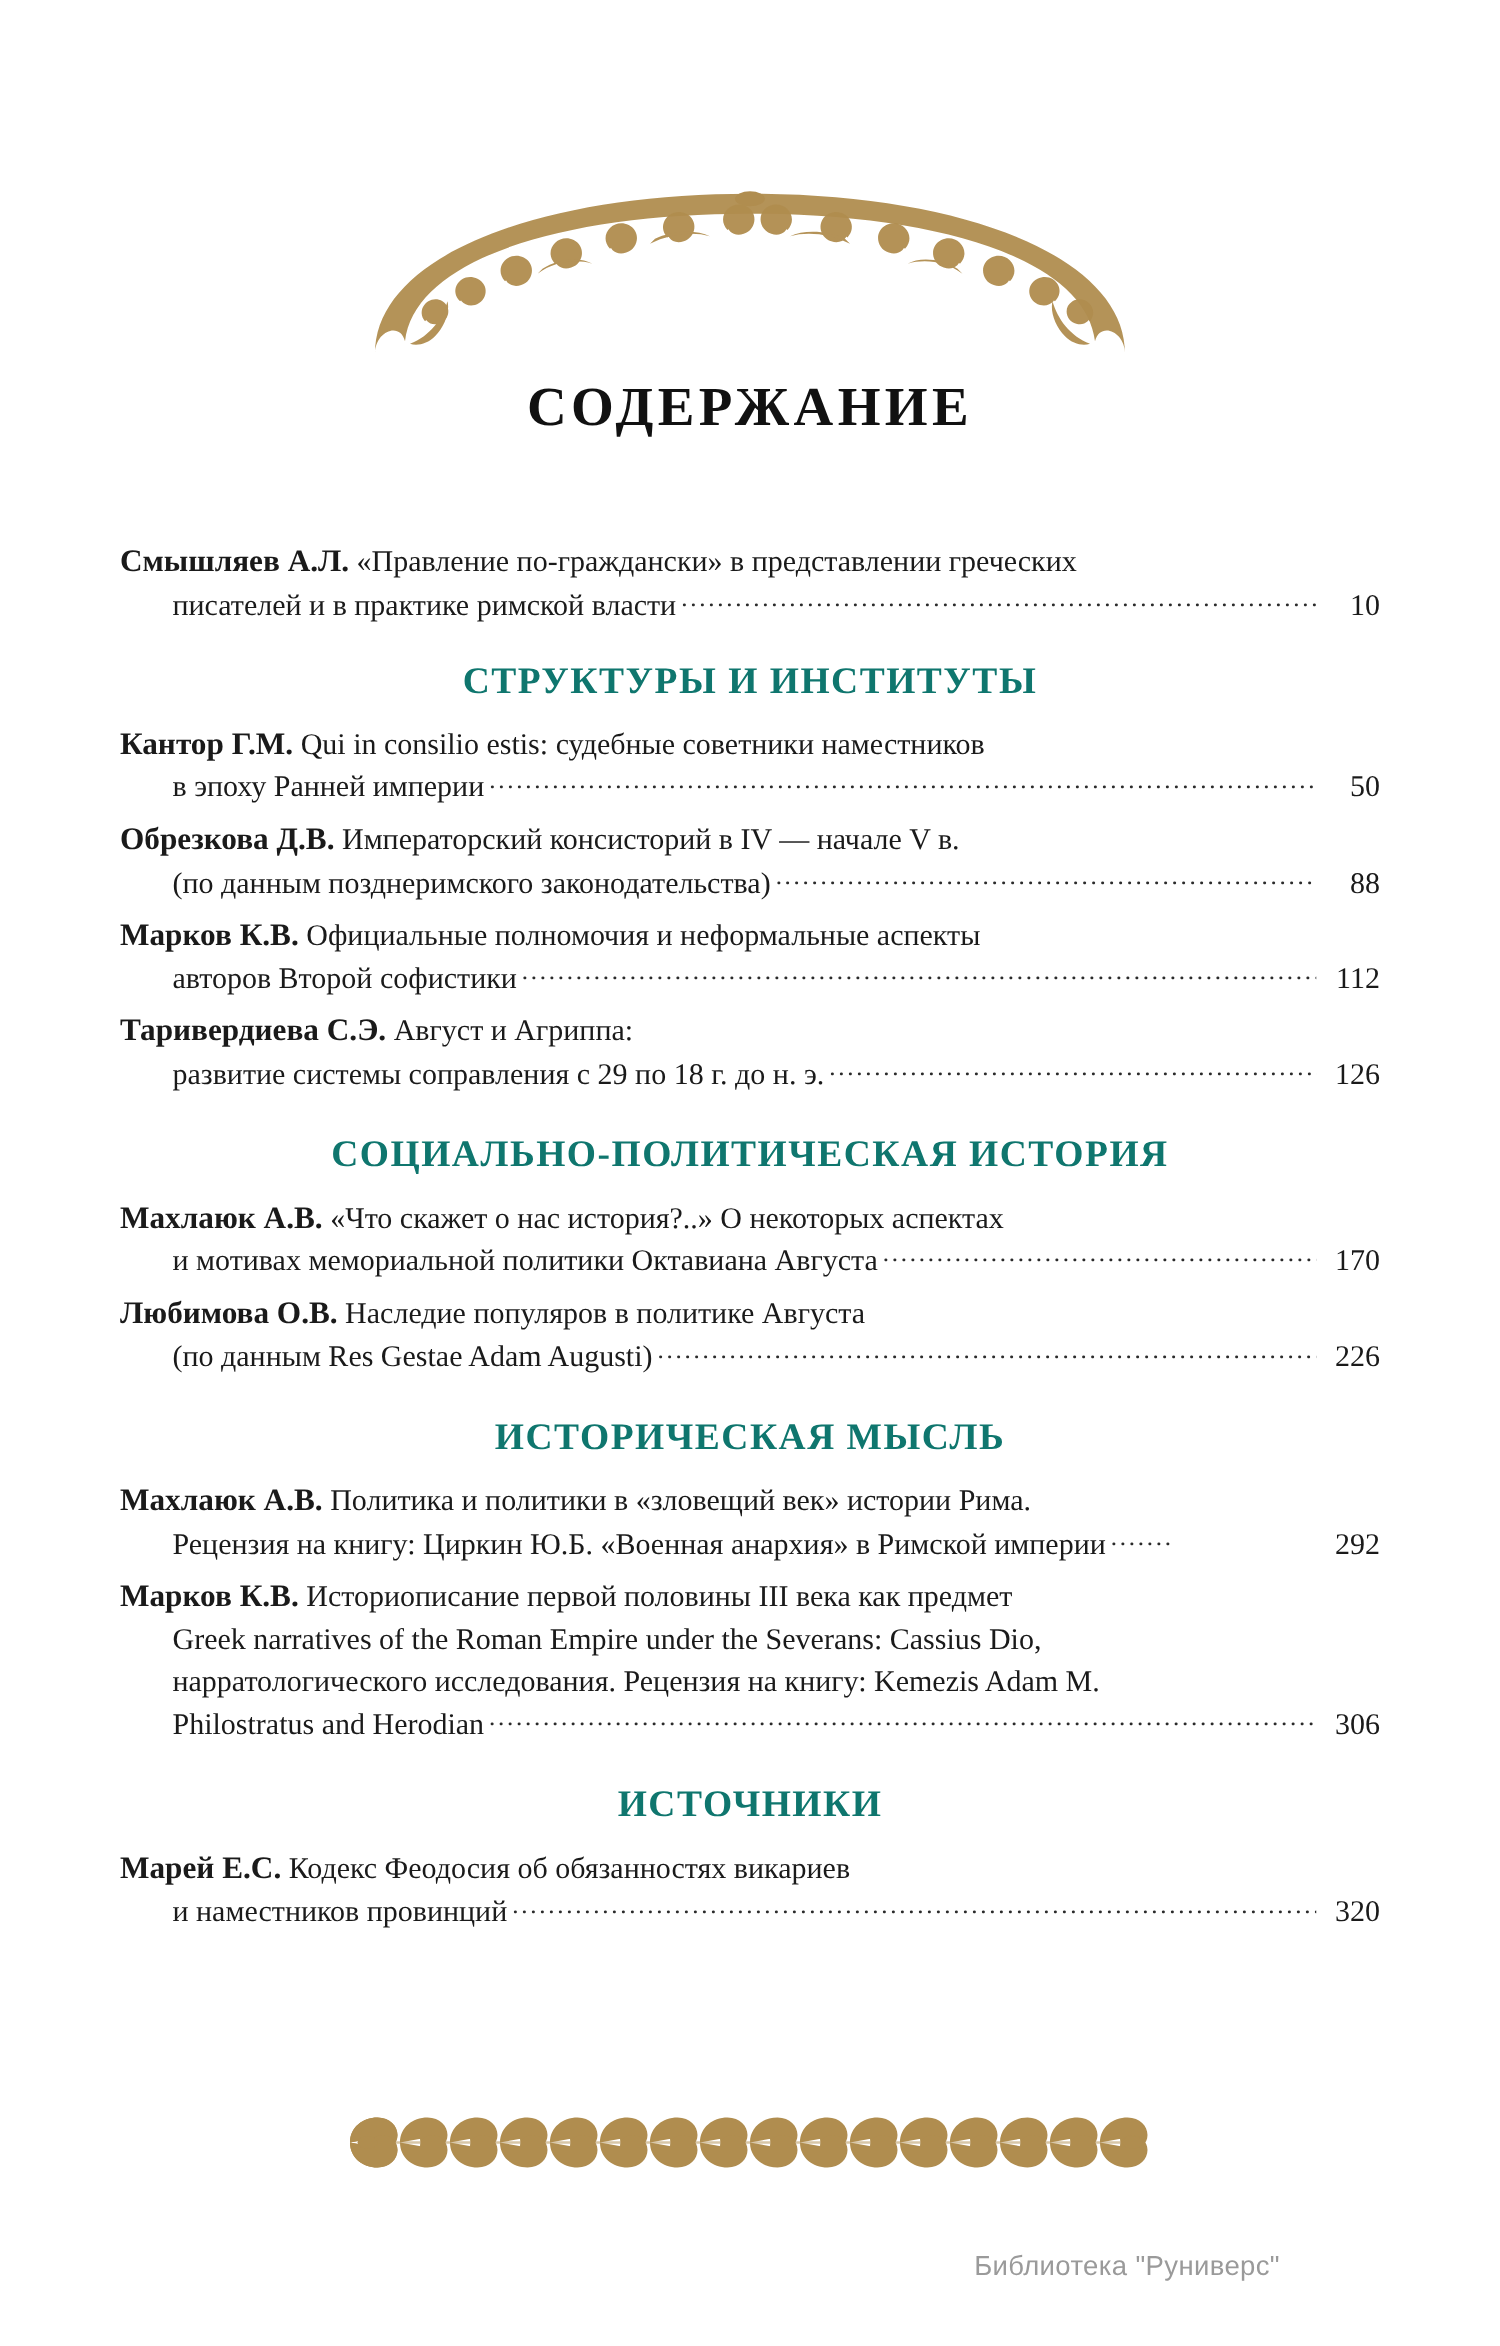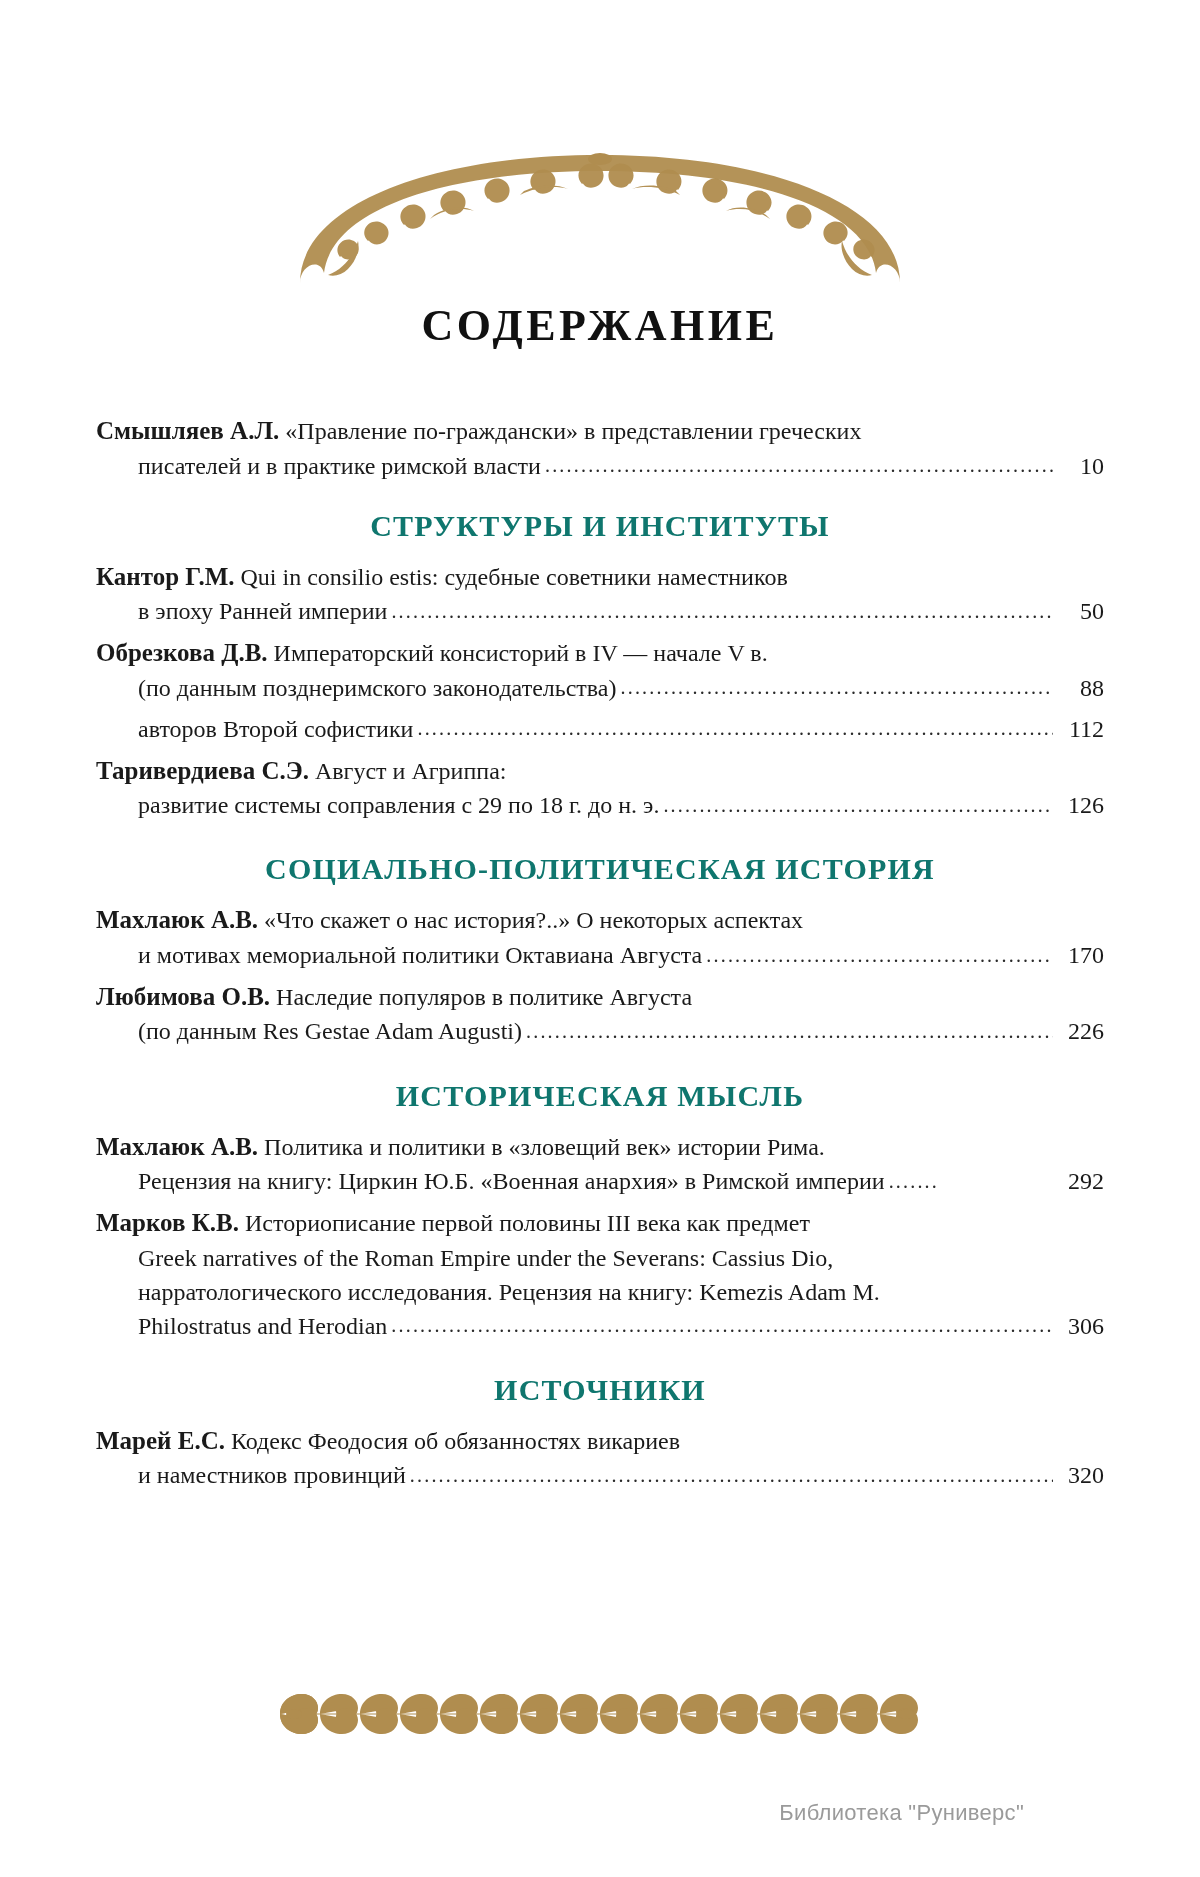"Смышляев А.Л. «Правление по-граждански»" .toc { top: 413px -> 432px }
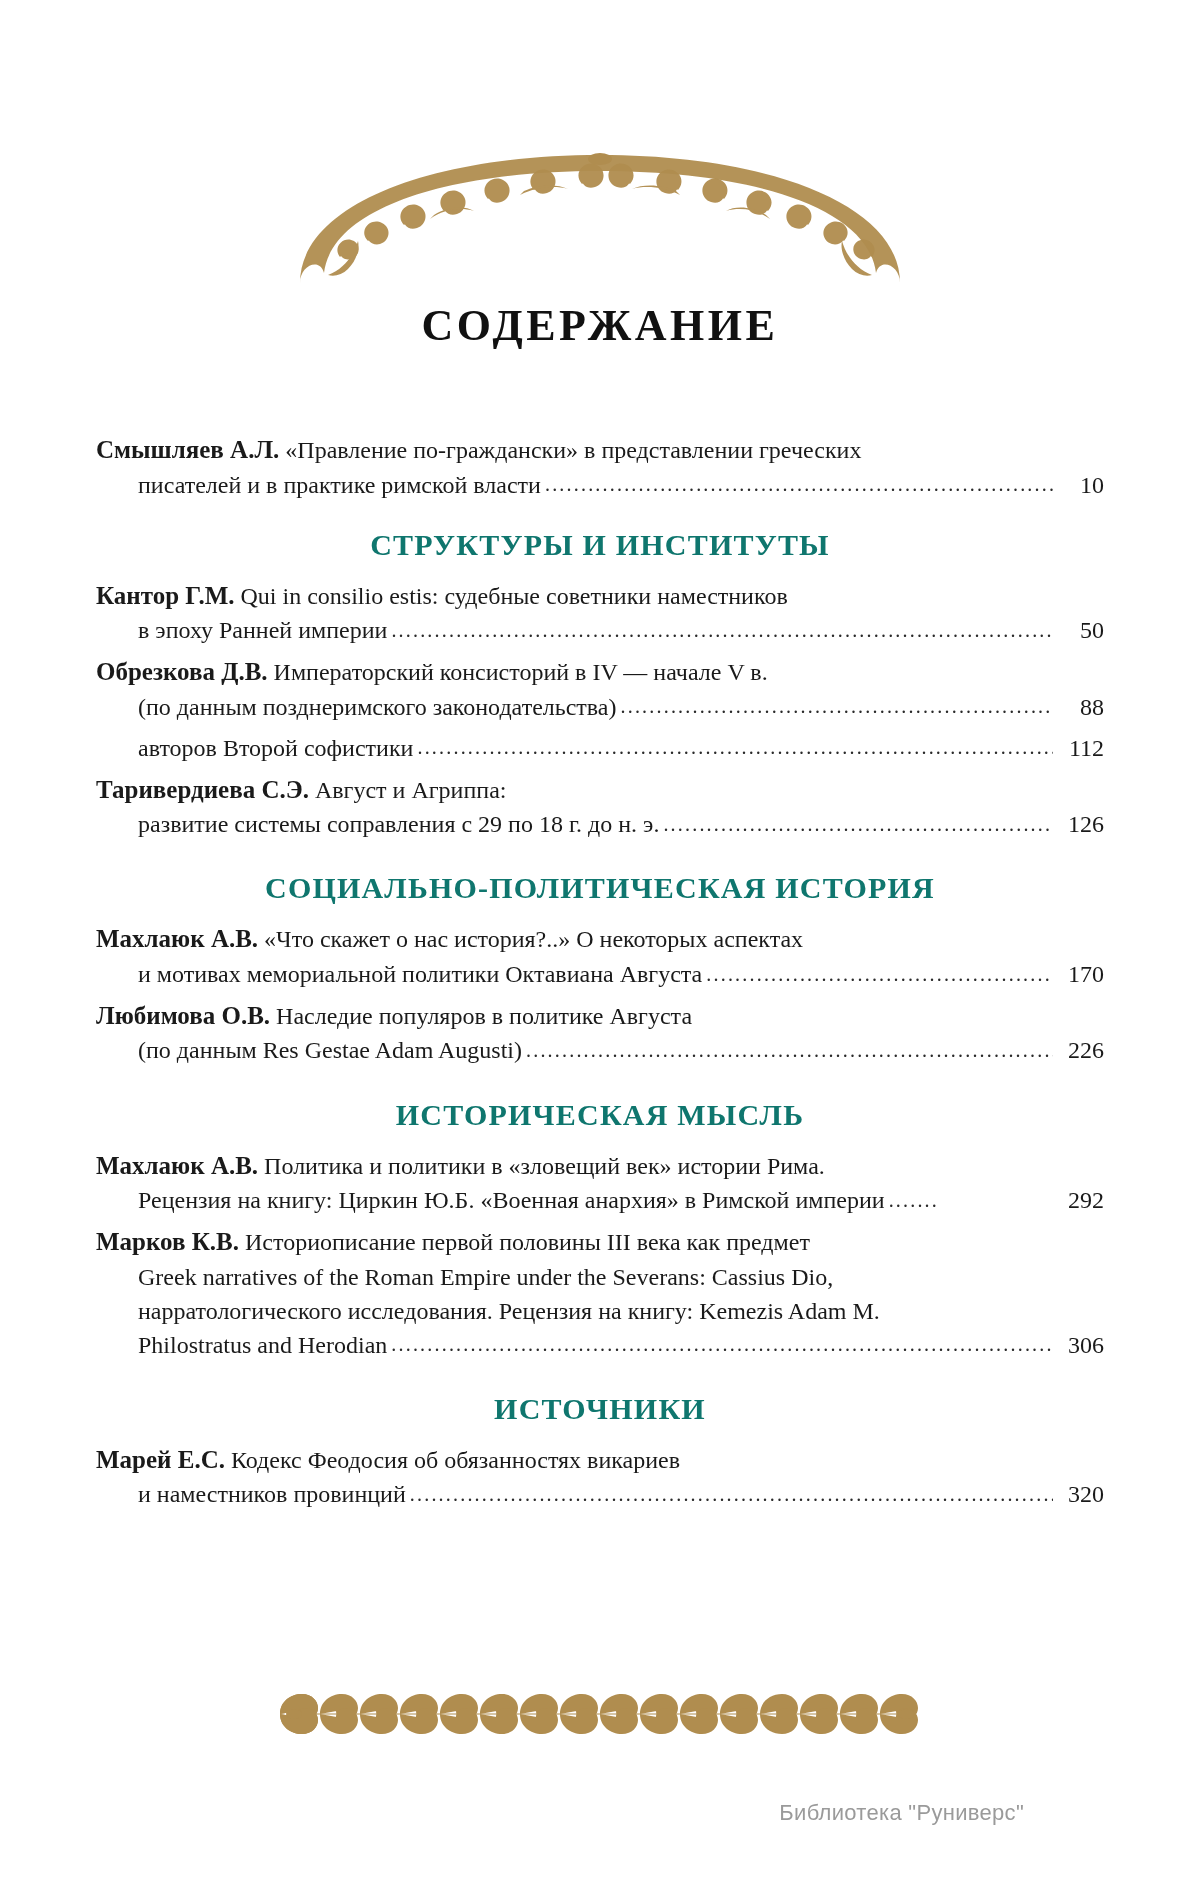"писателей и в практике римской" .entry .row2 { align-items: flex-end -> flex-start }
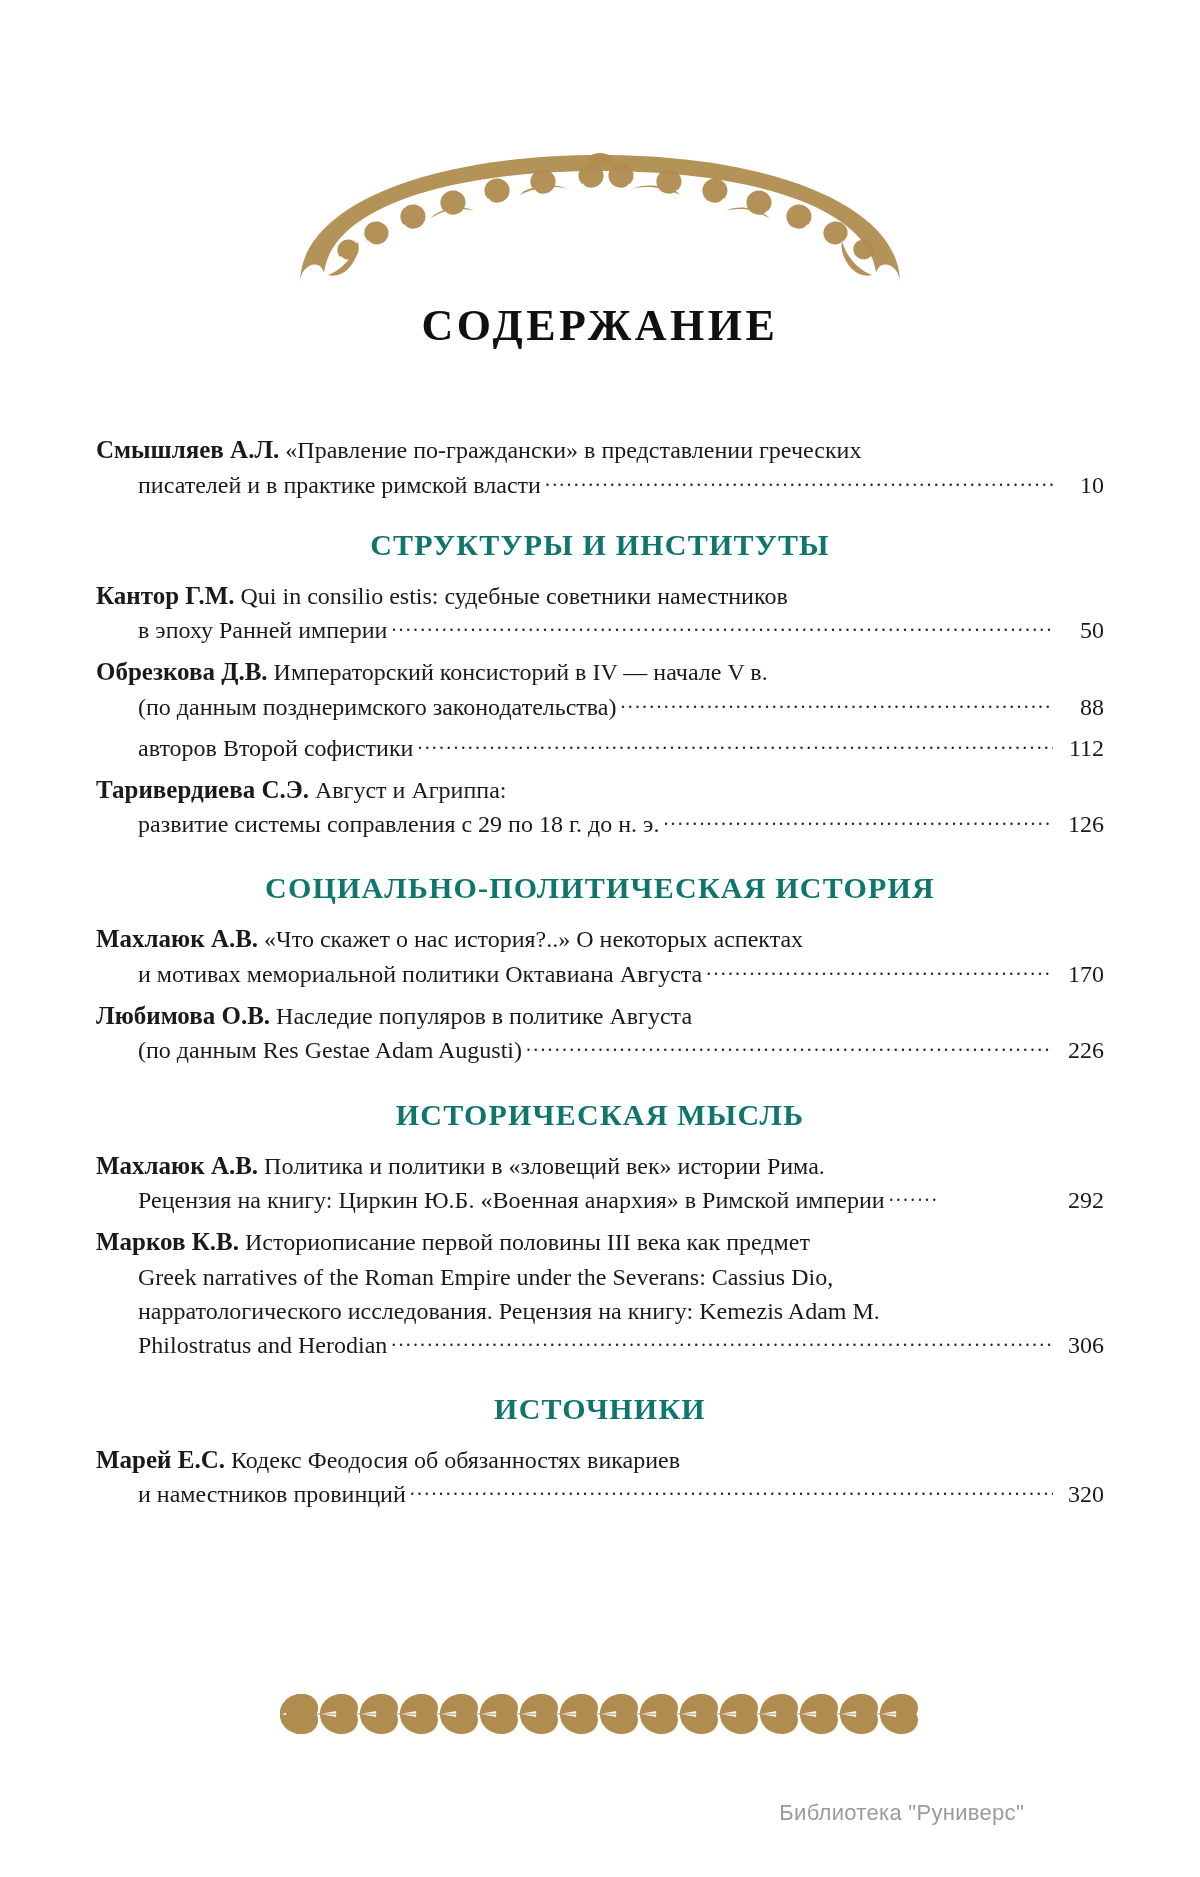"Марков К.В. Официальные полномочия и" div.lines { html: none -> <div> <span>Марков К.В.</span> <span>Официальные полномочия и неформальные аспекты</span> </div> }
